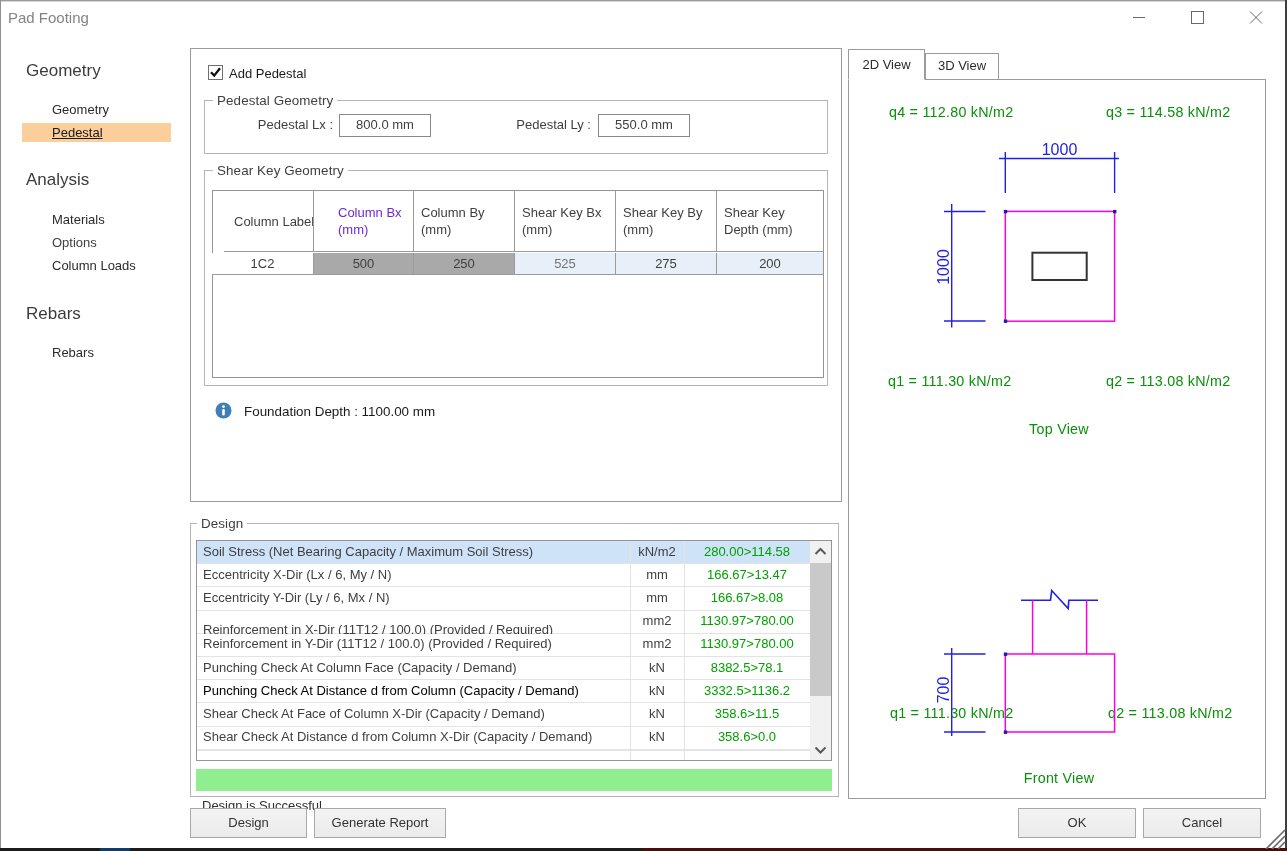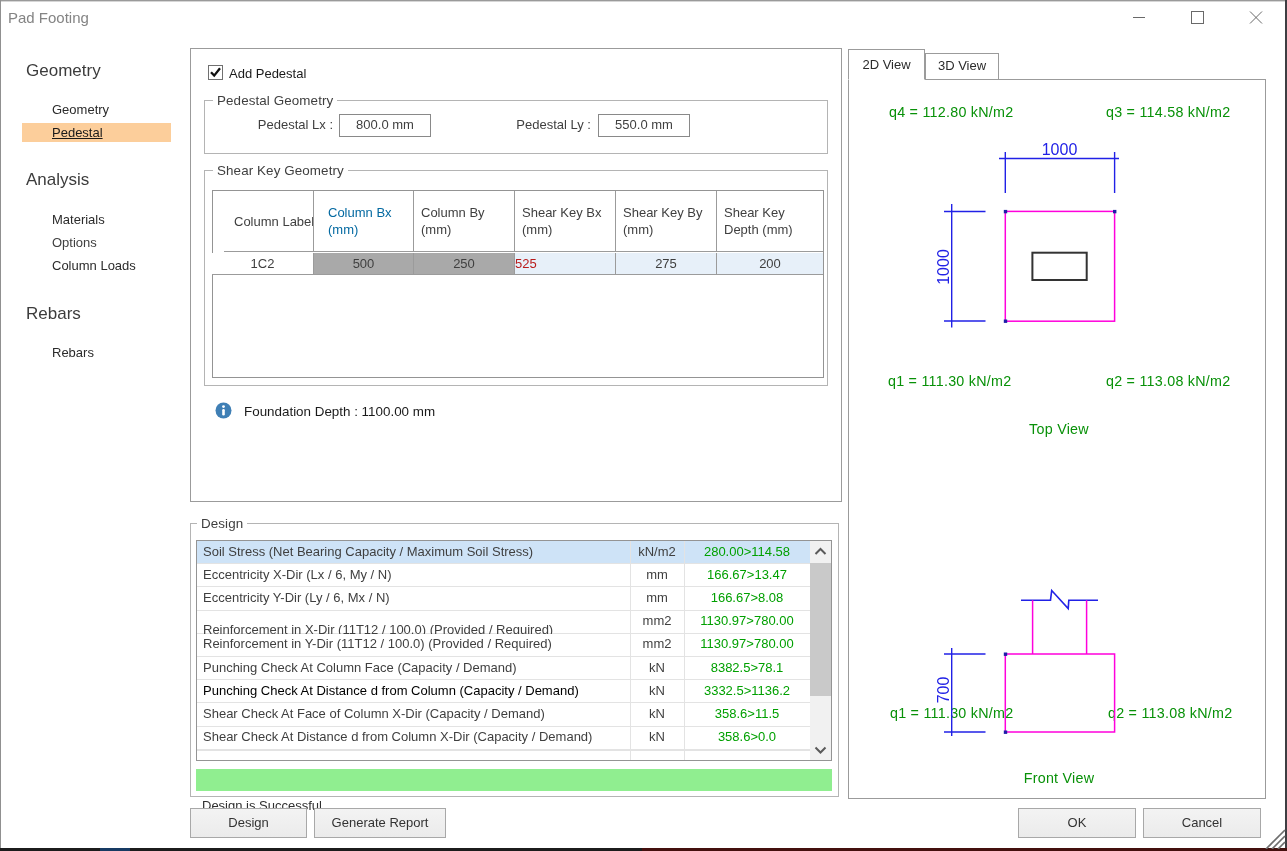"Column Bx" div { color: #0369a1 -> #6d28d9; padding-left: 14px -> 24px }
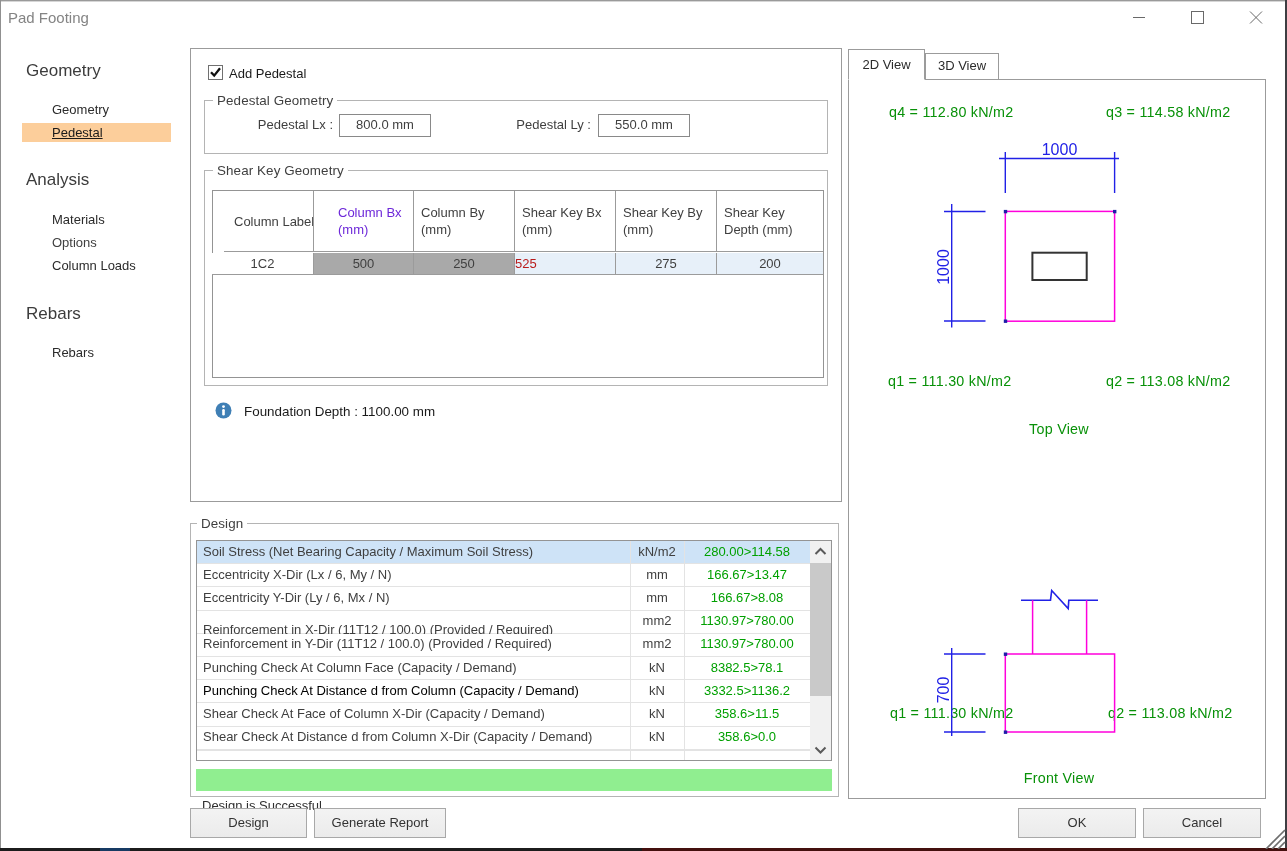"525" div { color: #b91c1c -> #737373; text-align: left -> center }
